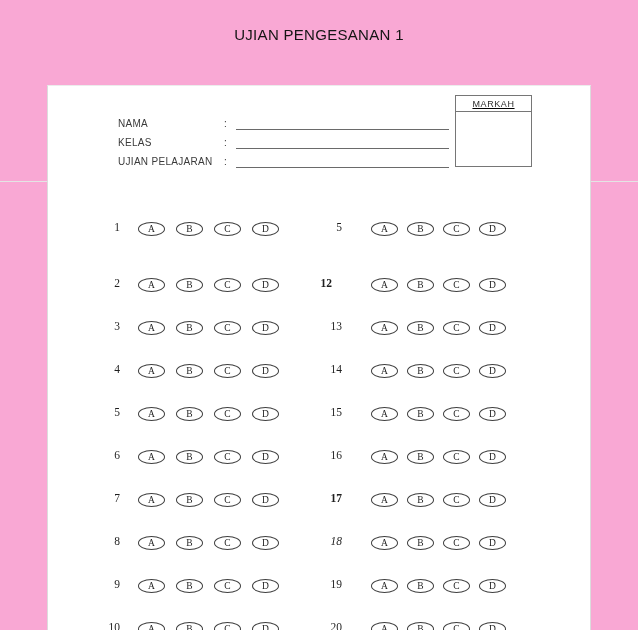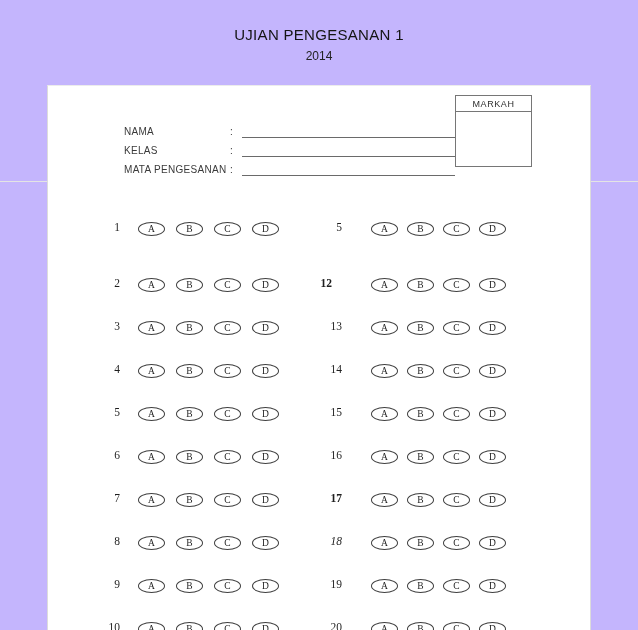"UJIAN PENGESANAN 1" .page { background: #c4b5fd -> #f9a8d4 }
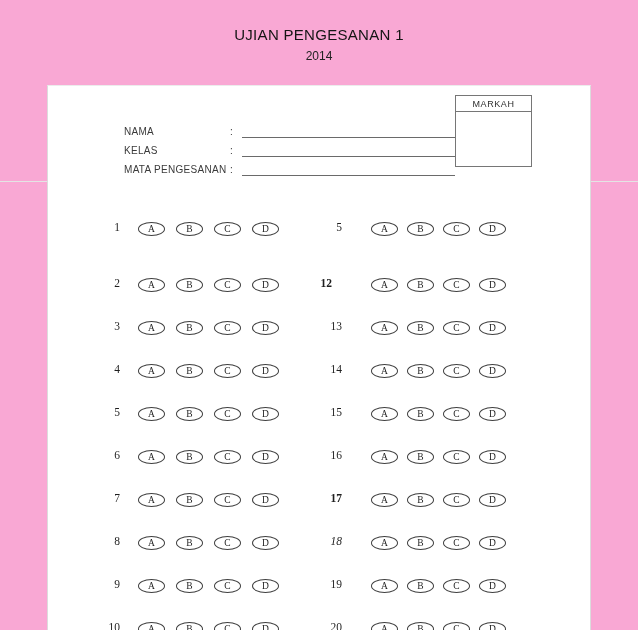"2014" div.doc-year { html: <div>2014</div> -> none }
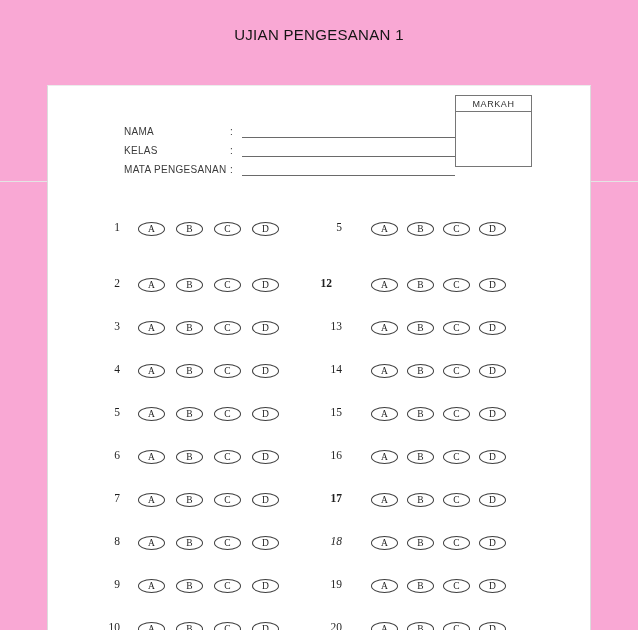"MARKAH" .markah-box { text-decoration: none -> underline }
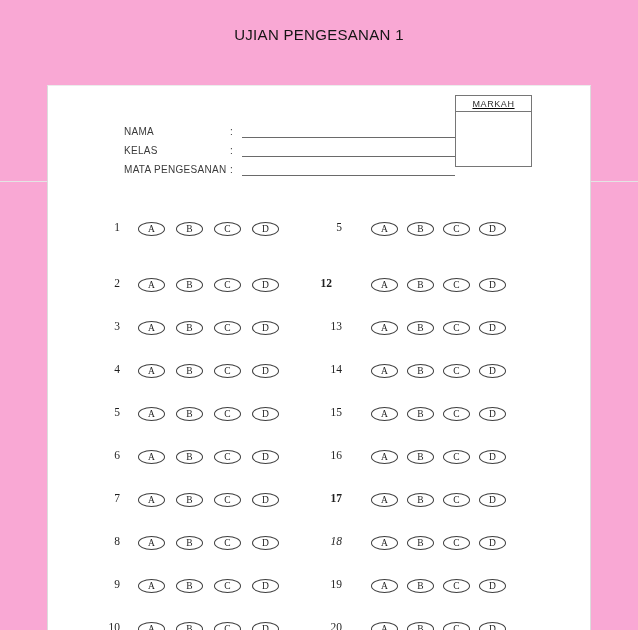"NAMA" .fields { margin-left: 6px -> none; top: 36px -> 28px }
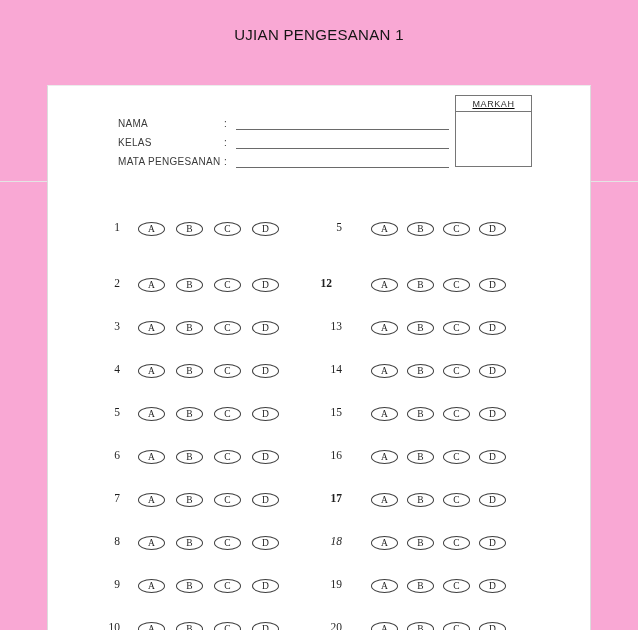"MATA PENGESANAN" span.field-label { text: MATA PENGESANAN -> UJIAN PELAJARAN }
